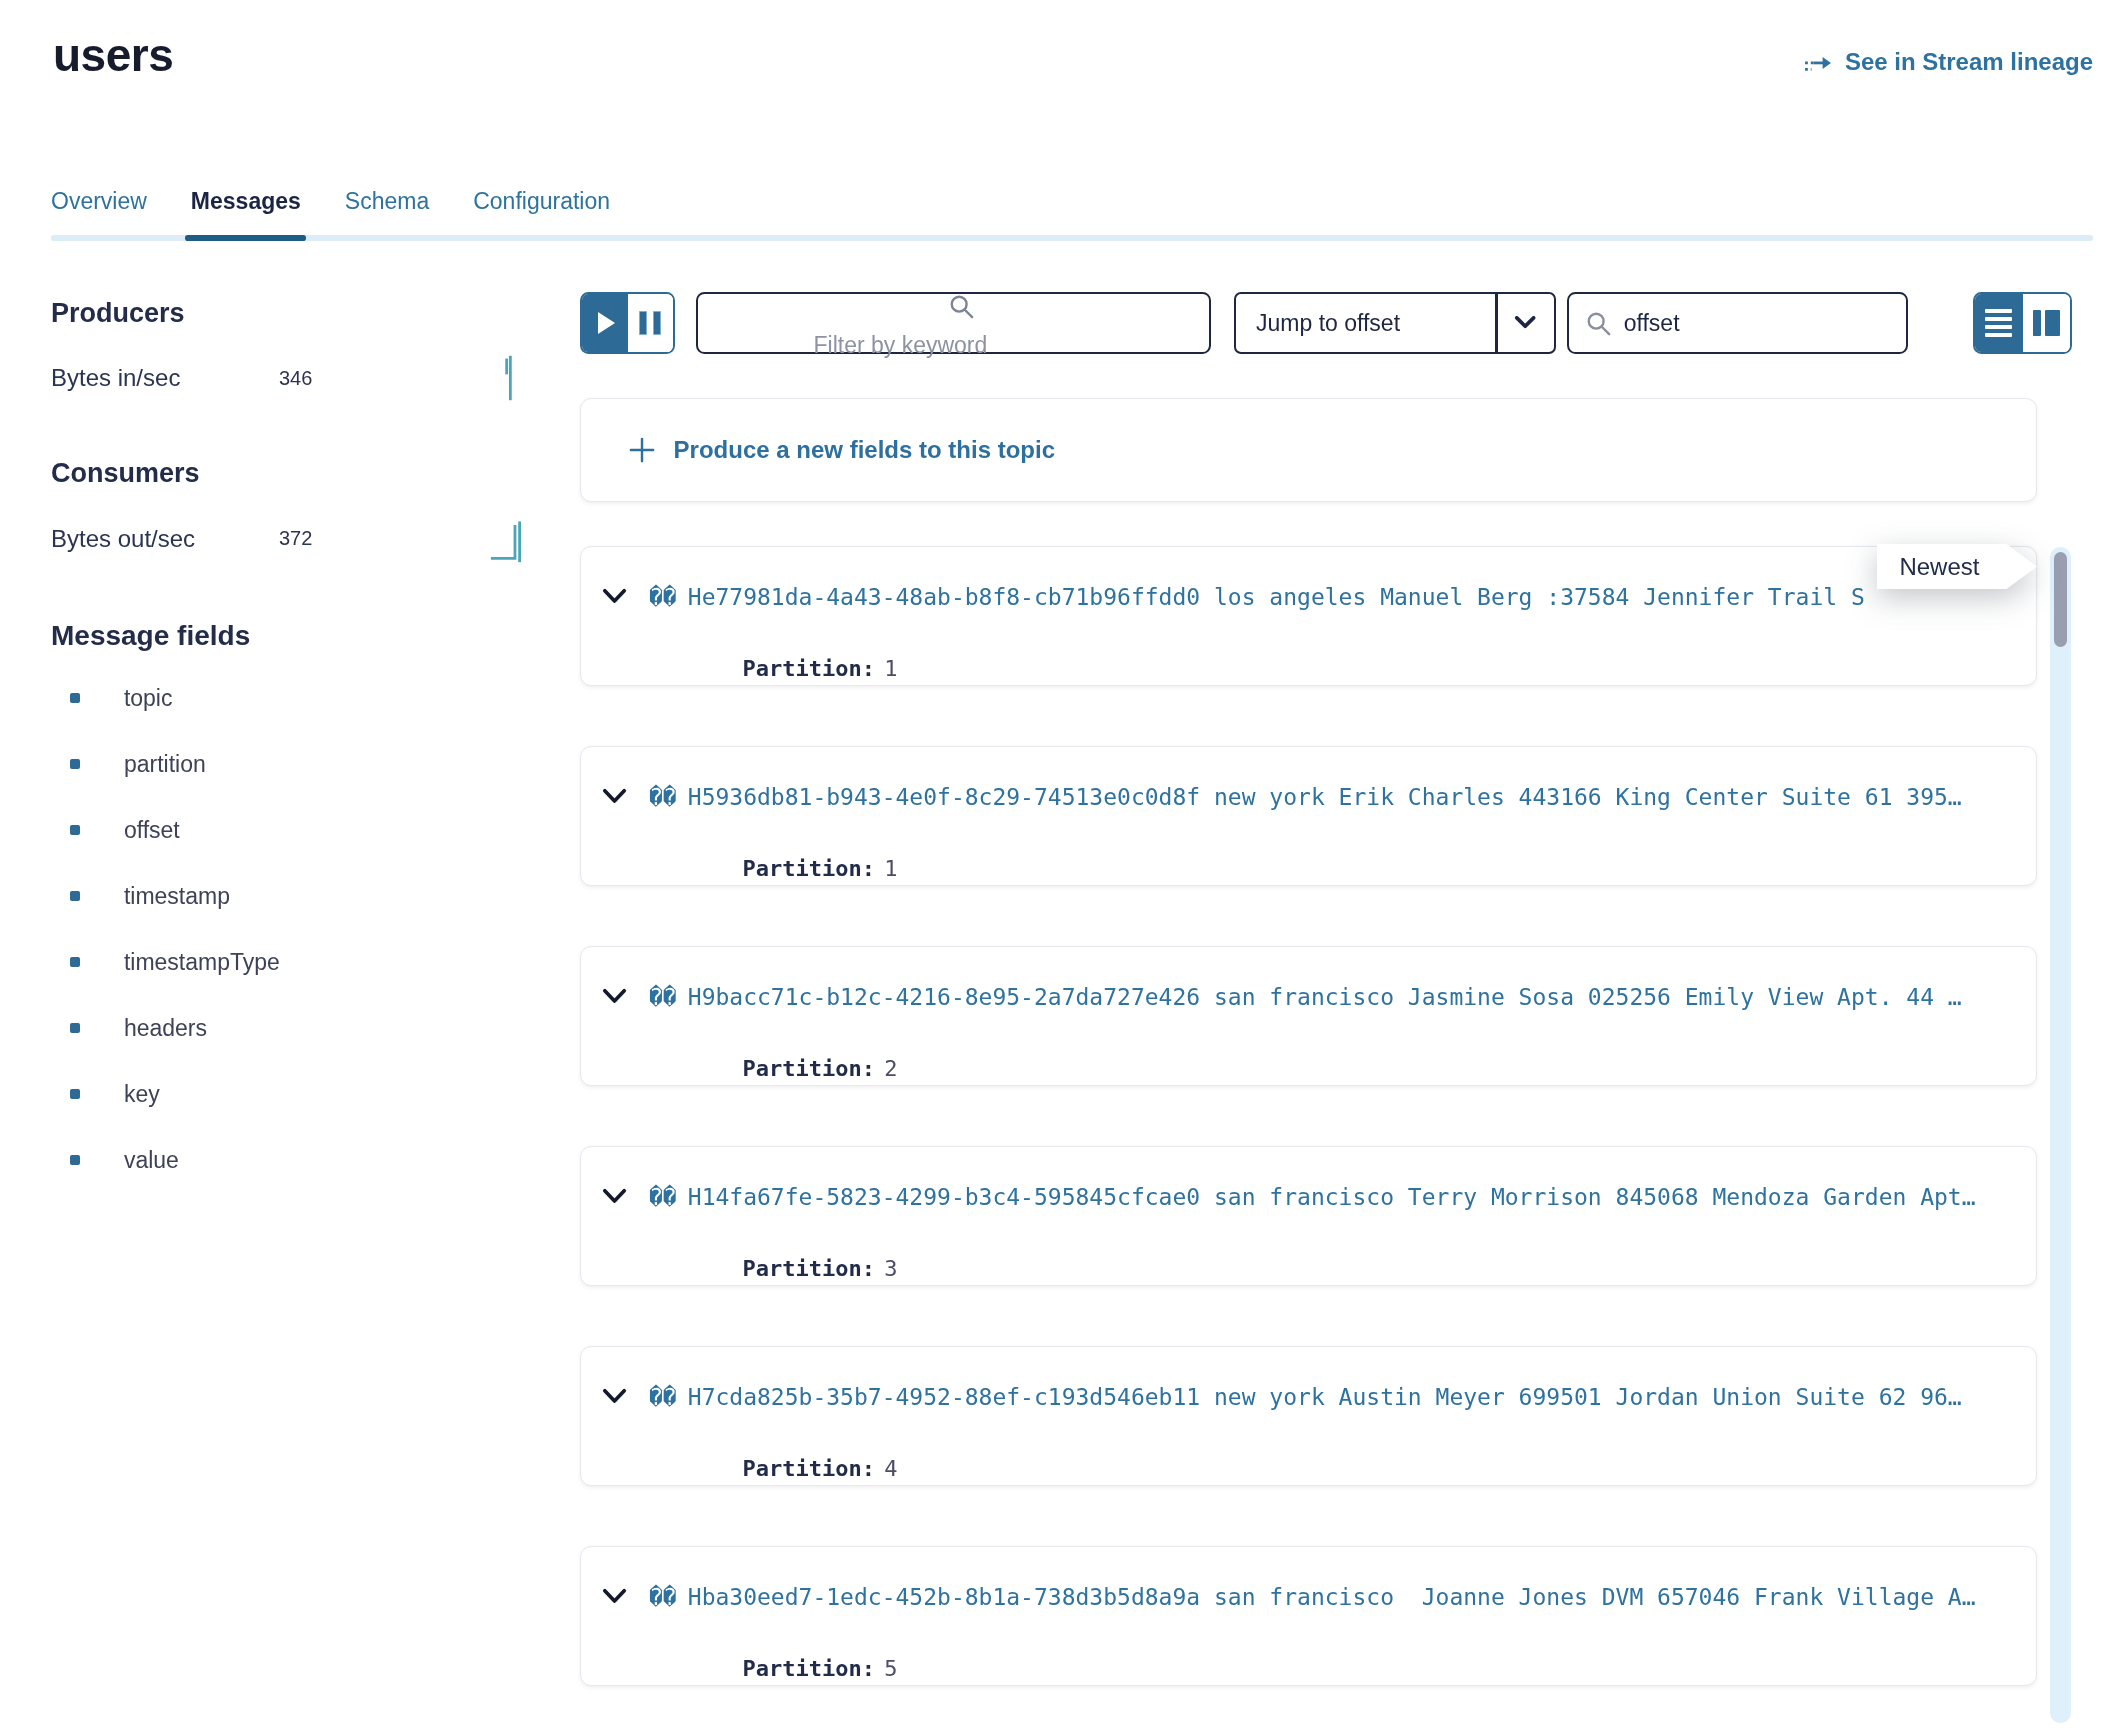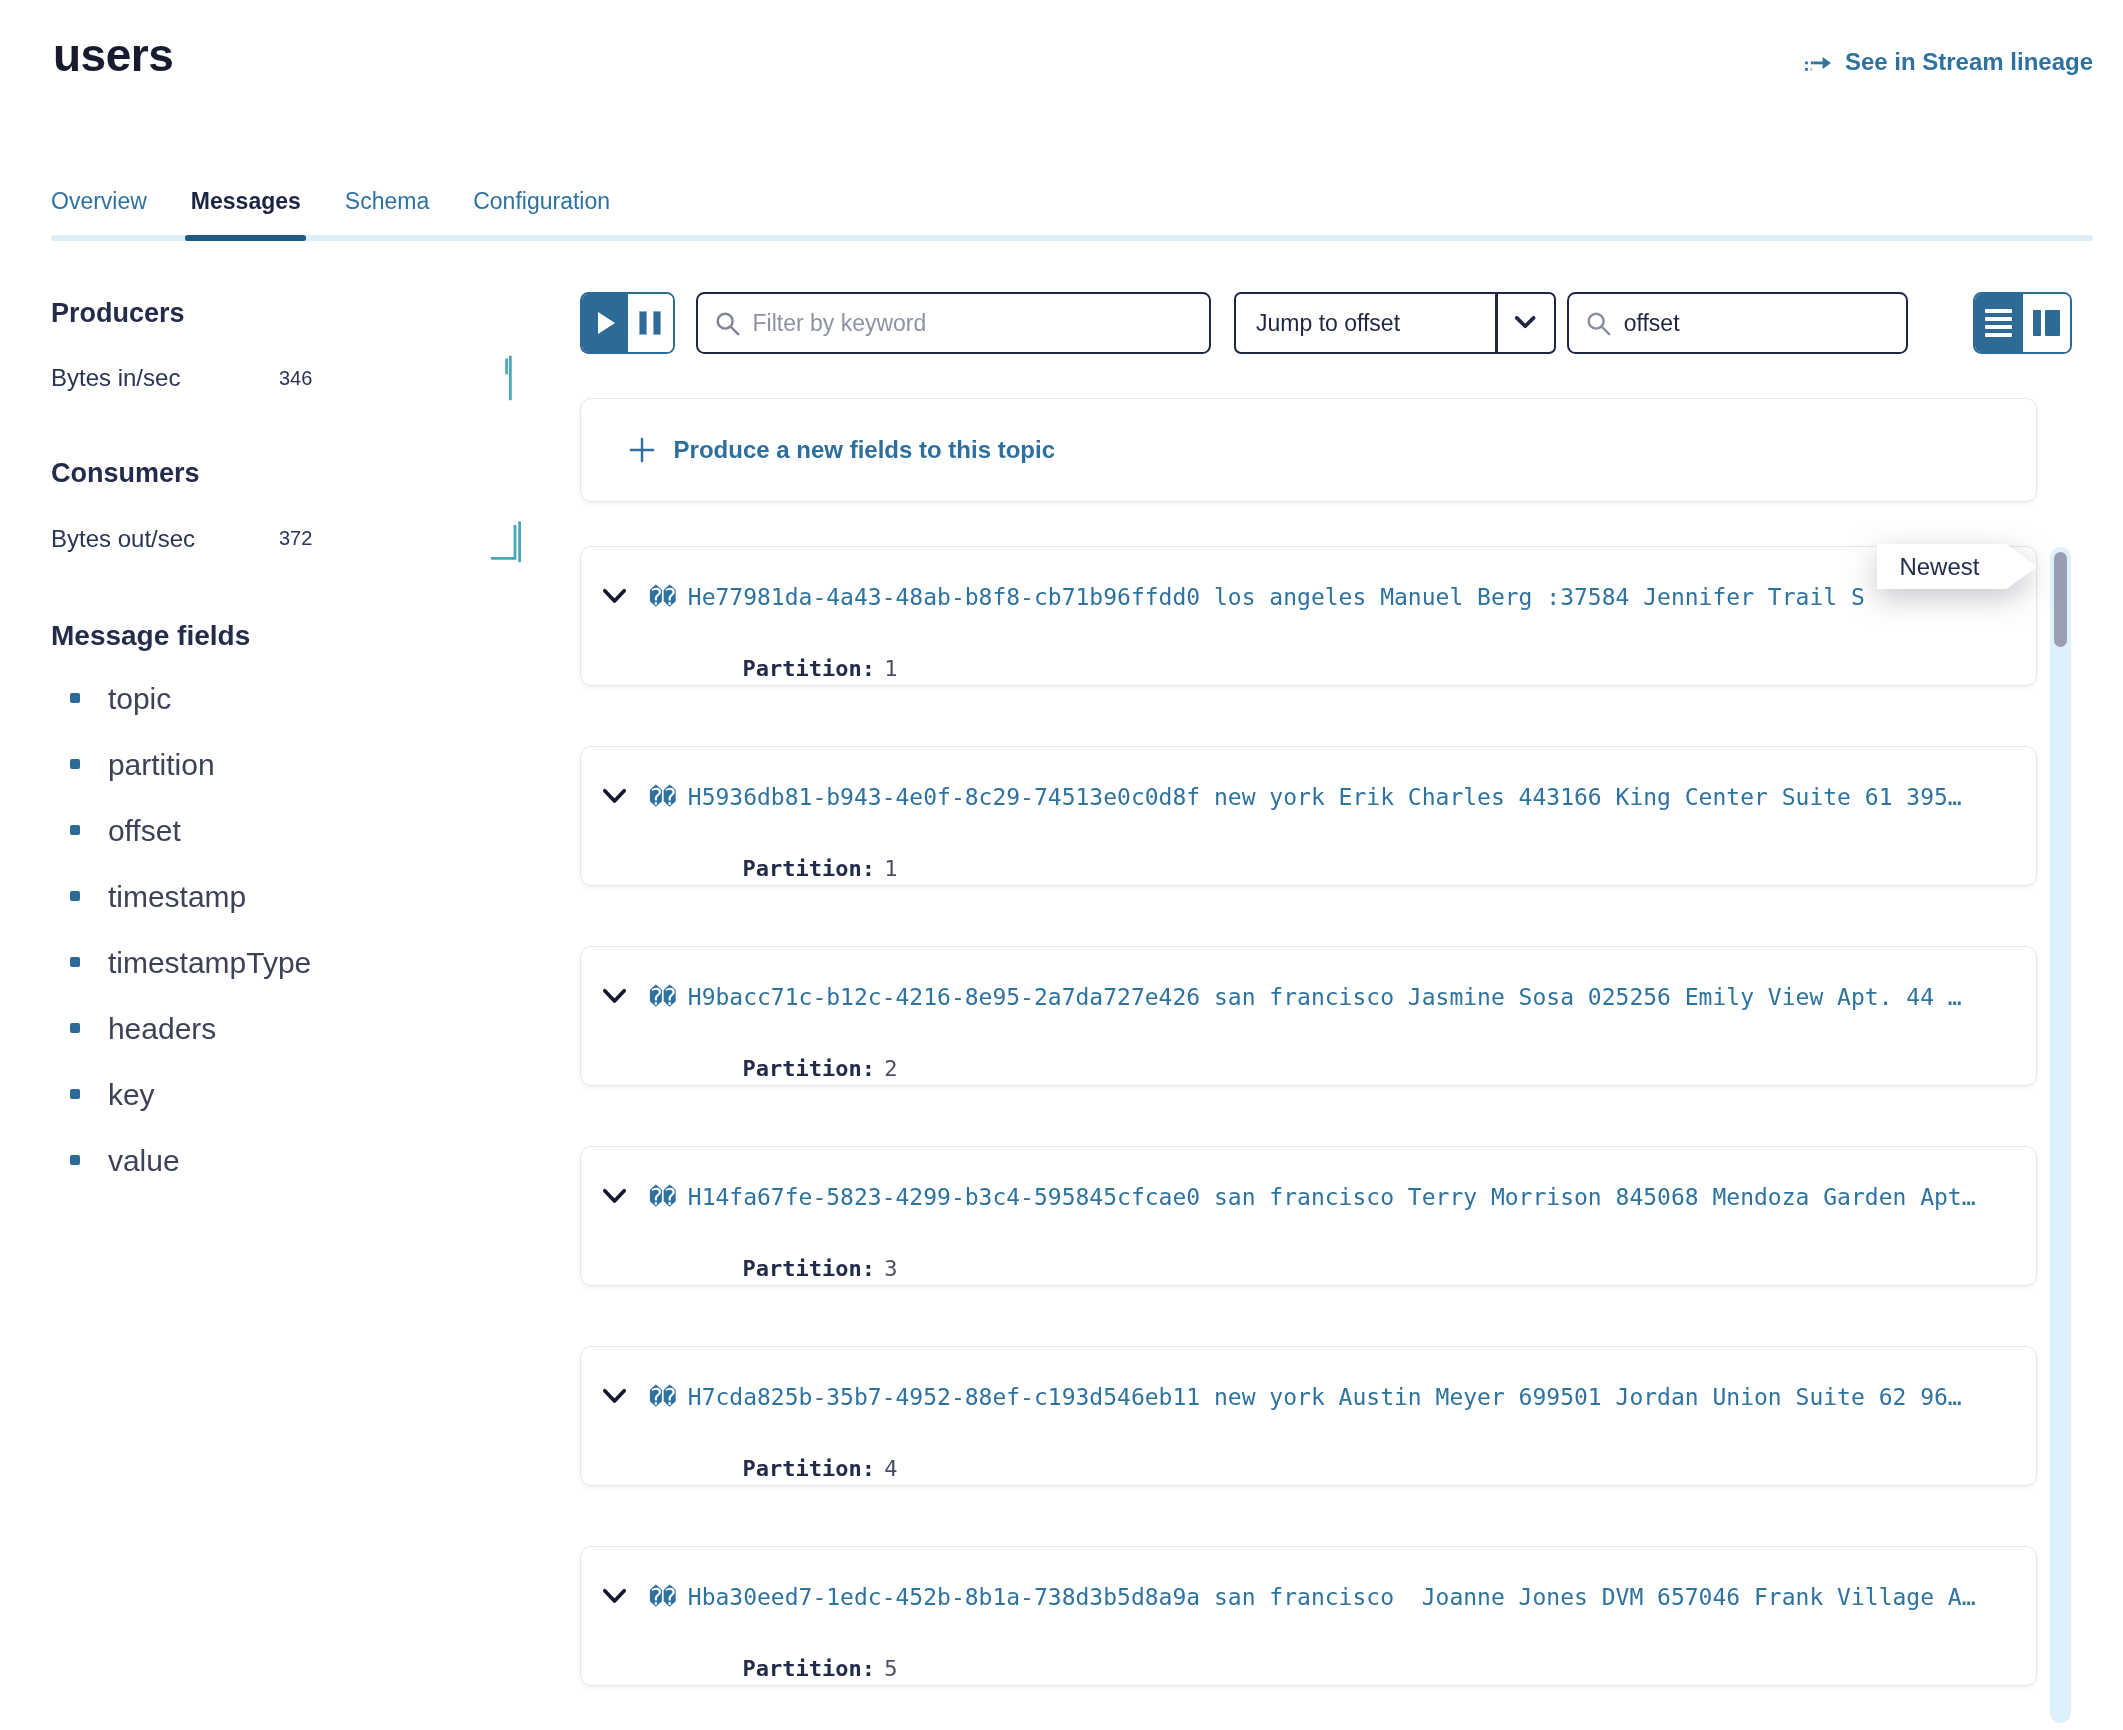"Filter by keyword" .filter-box { flex-direction: none -> column }
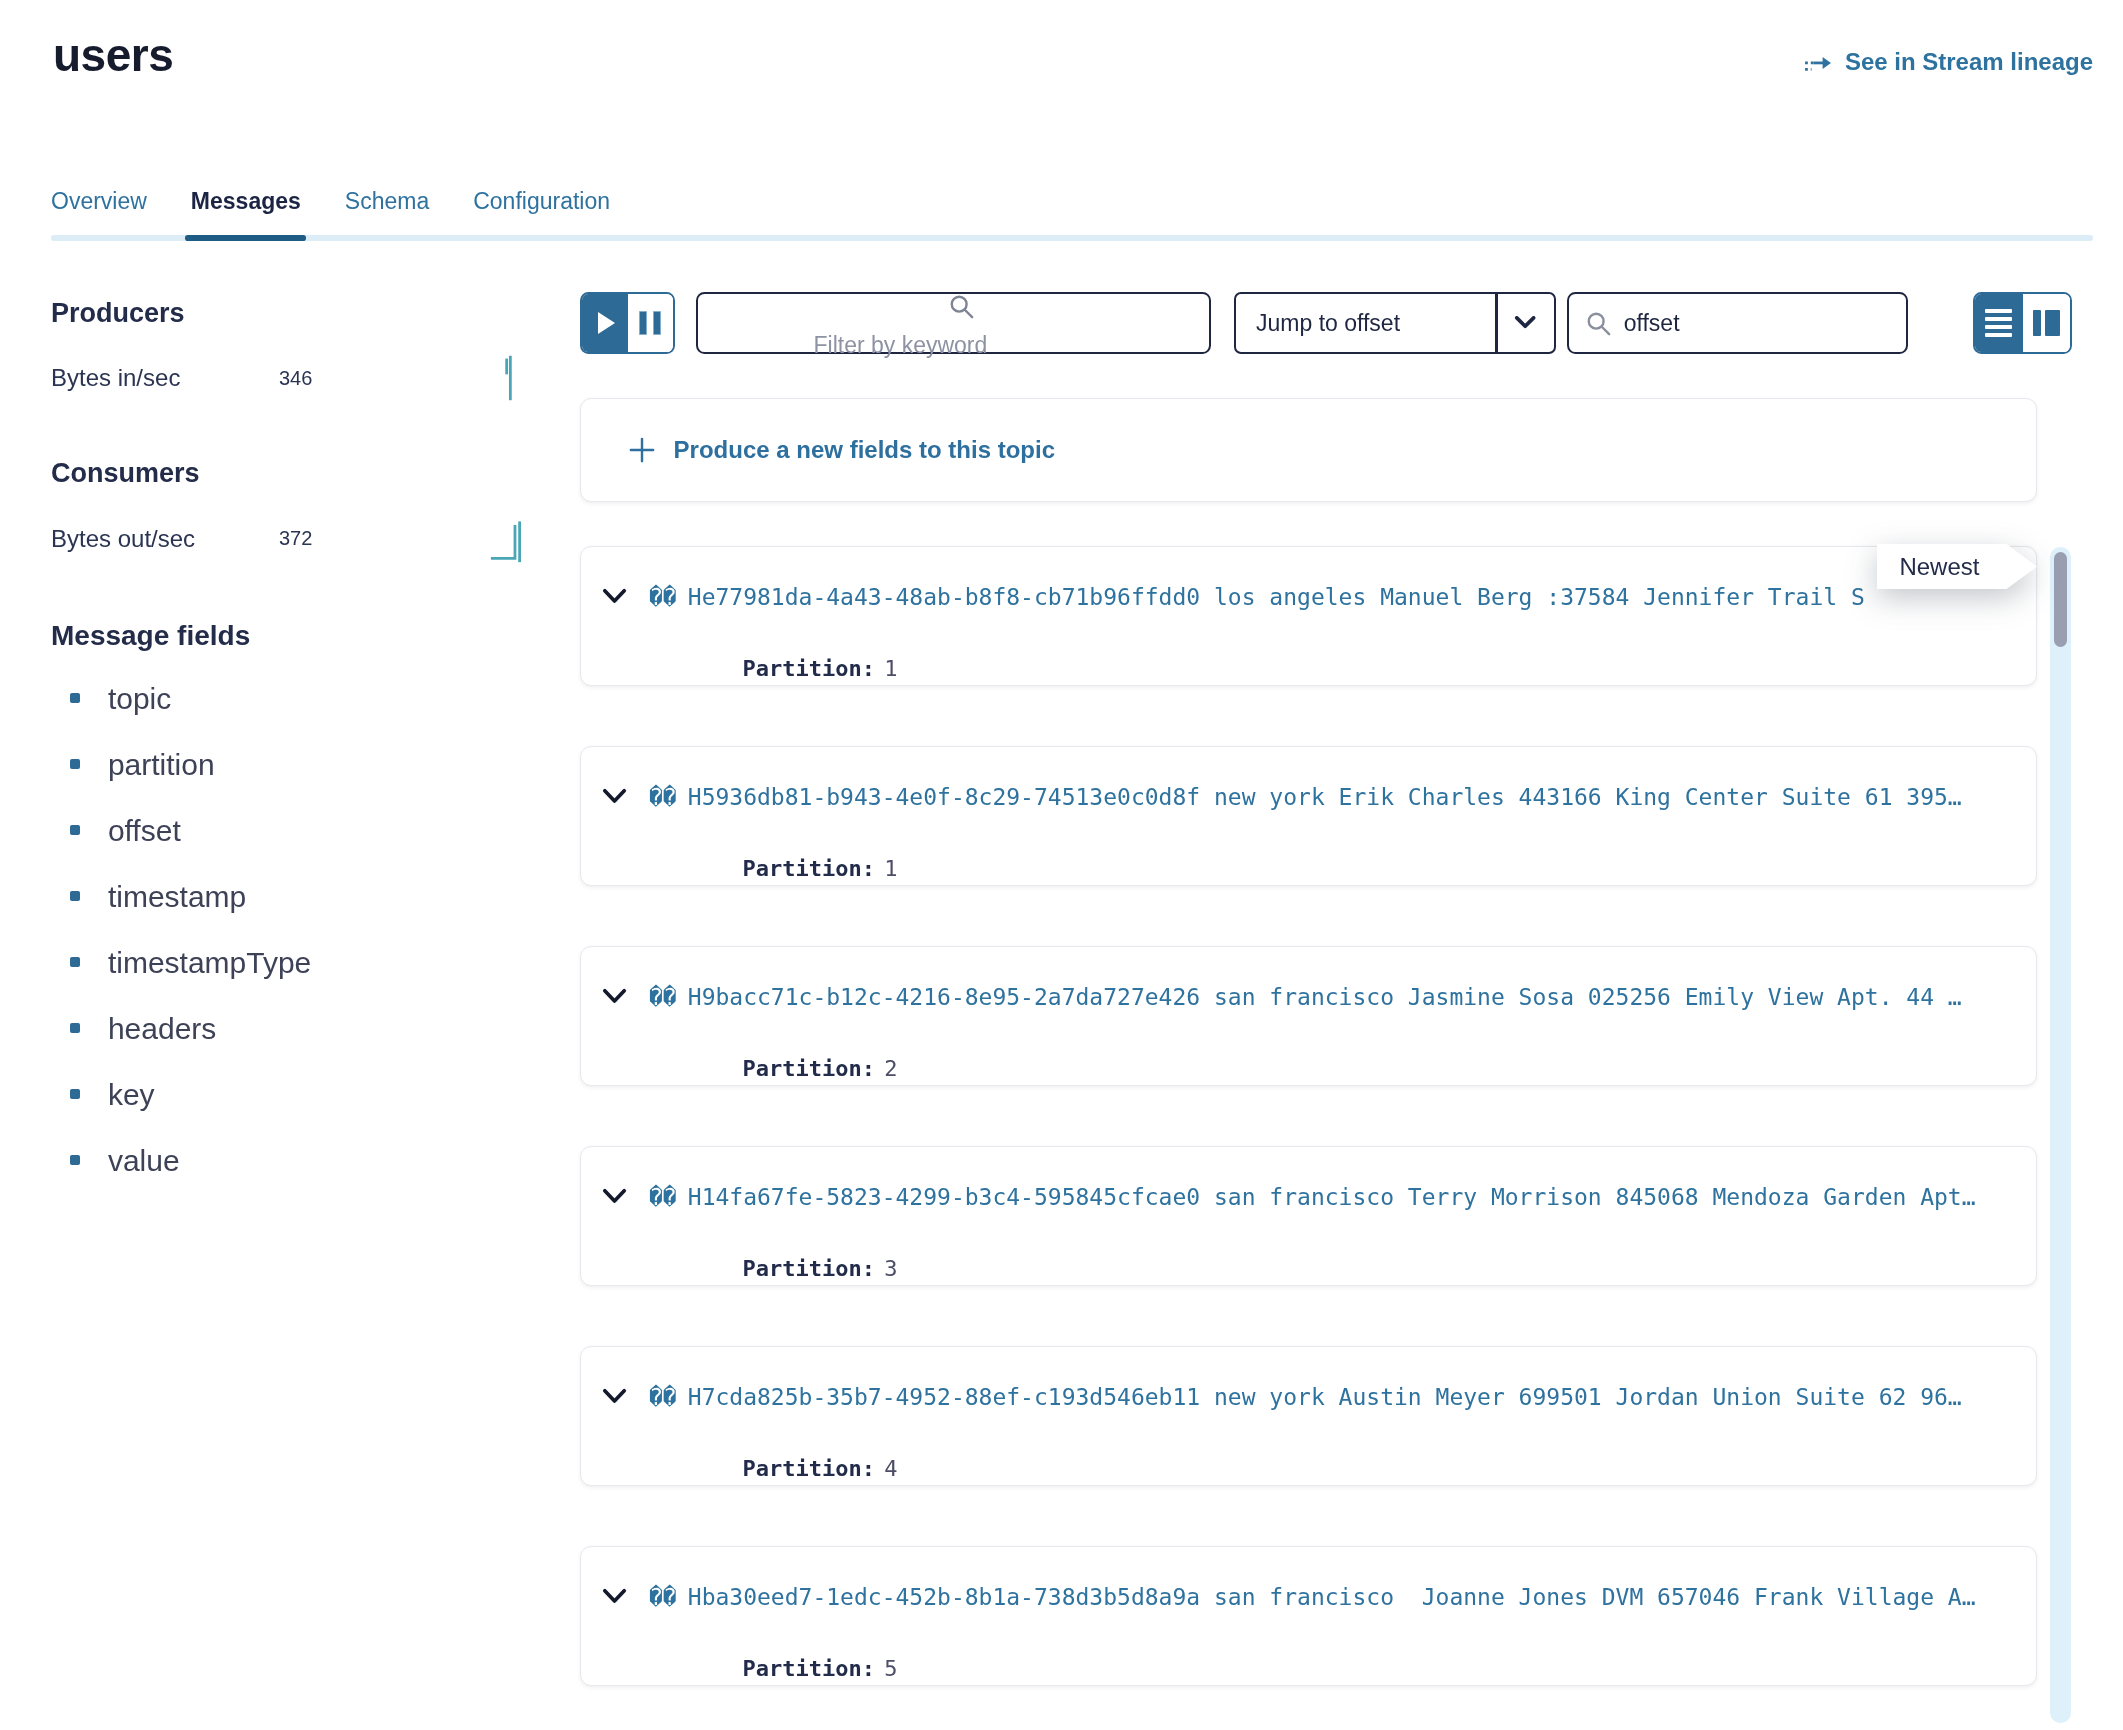"topic" .field-label { font-size: 30px -> 23px; margin-left: 28px -> 44px }
